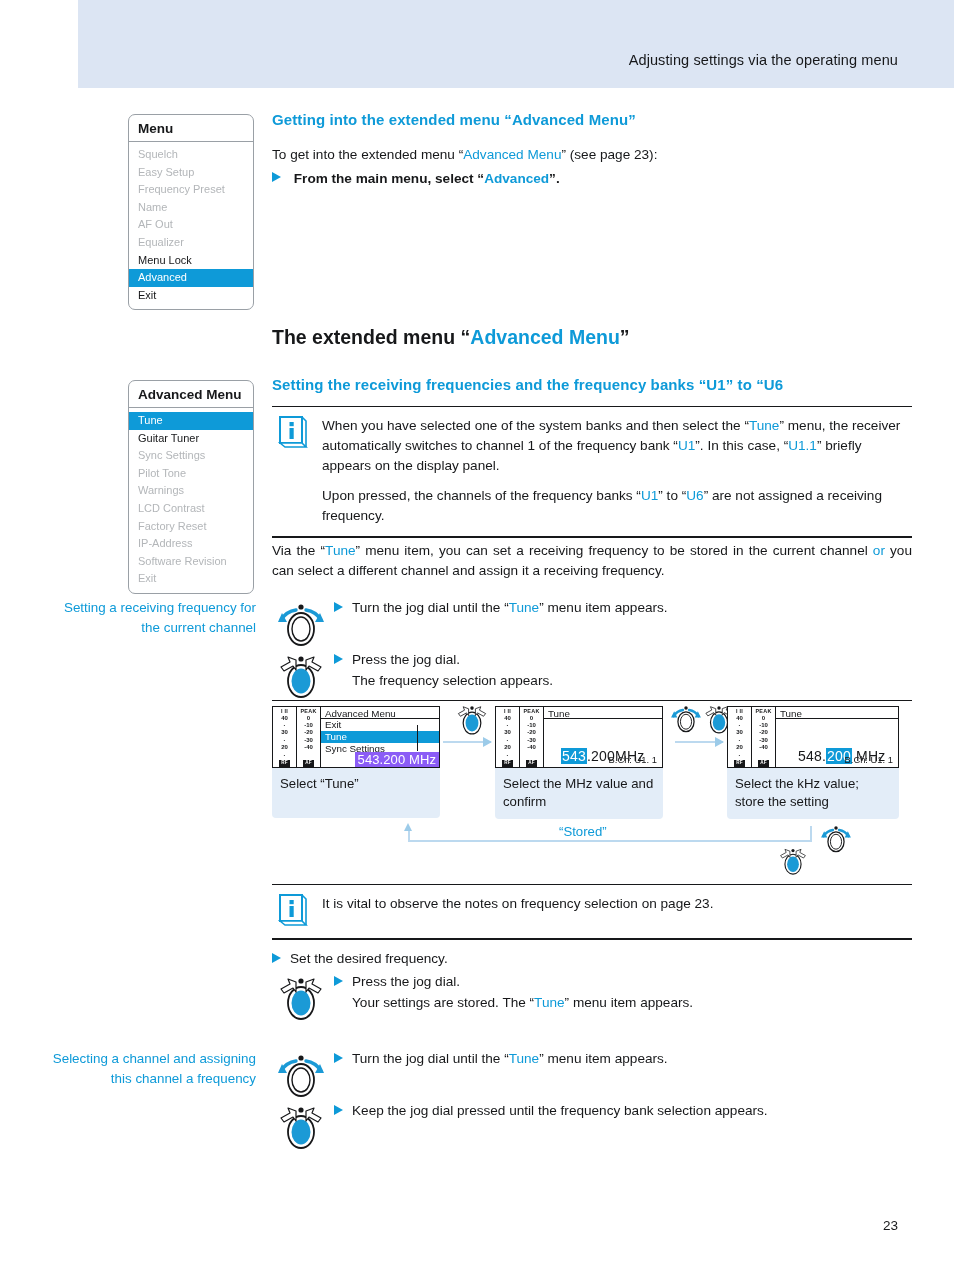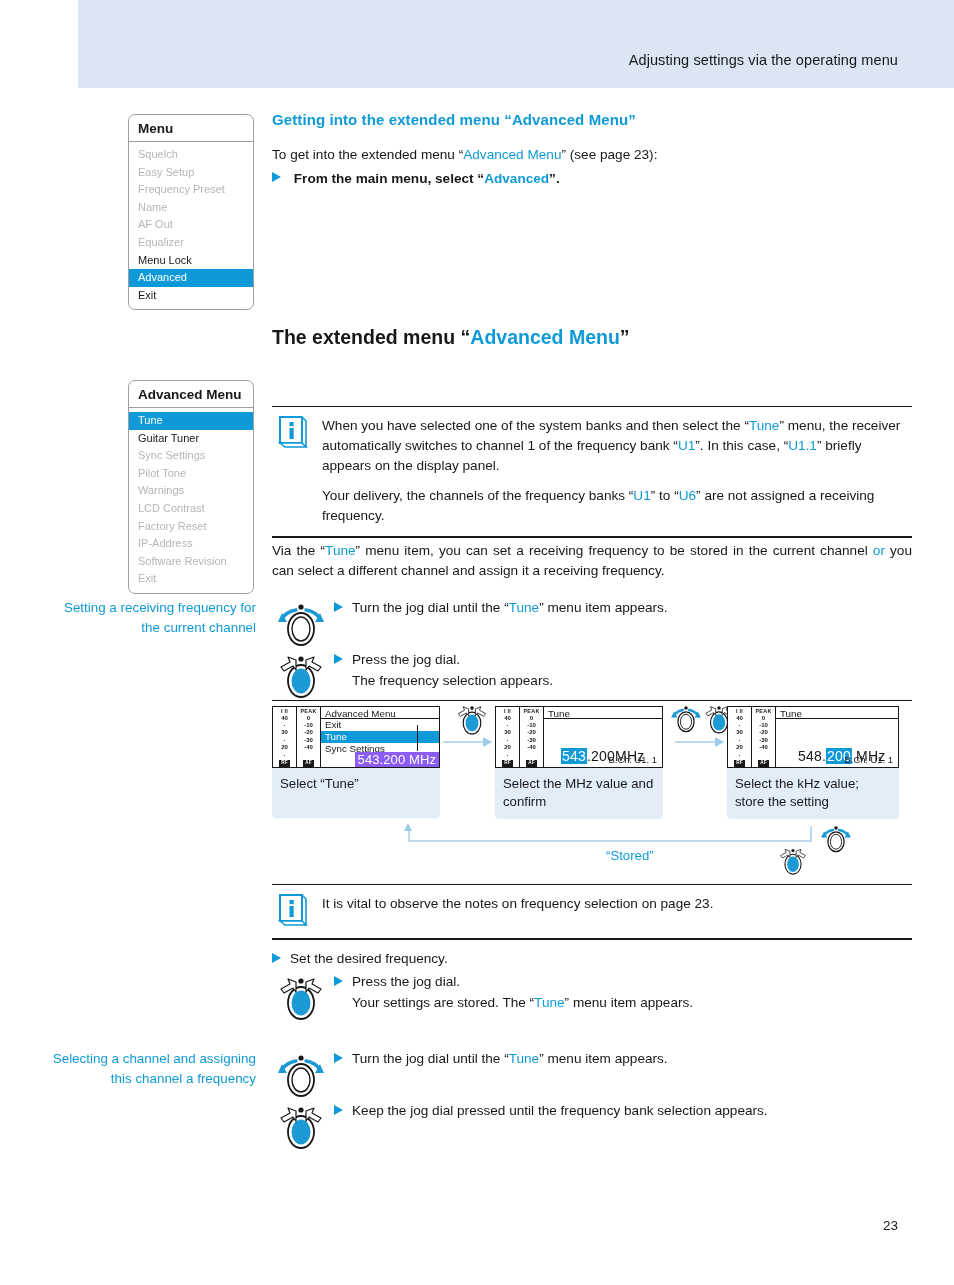"Setting the receiving frequencies and" div.h-sub { html: none -> <div>Setting the receiving frequencies and the frequency banks “U1” to “U6</div> }
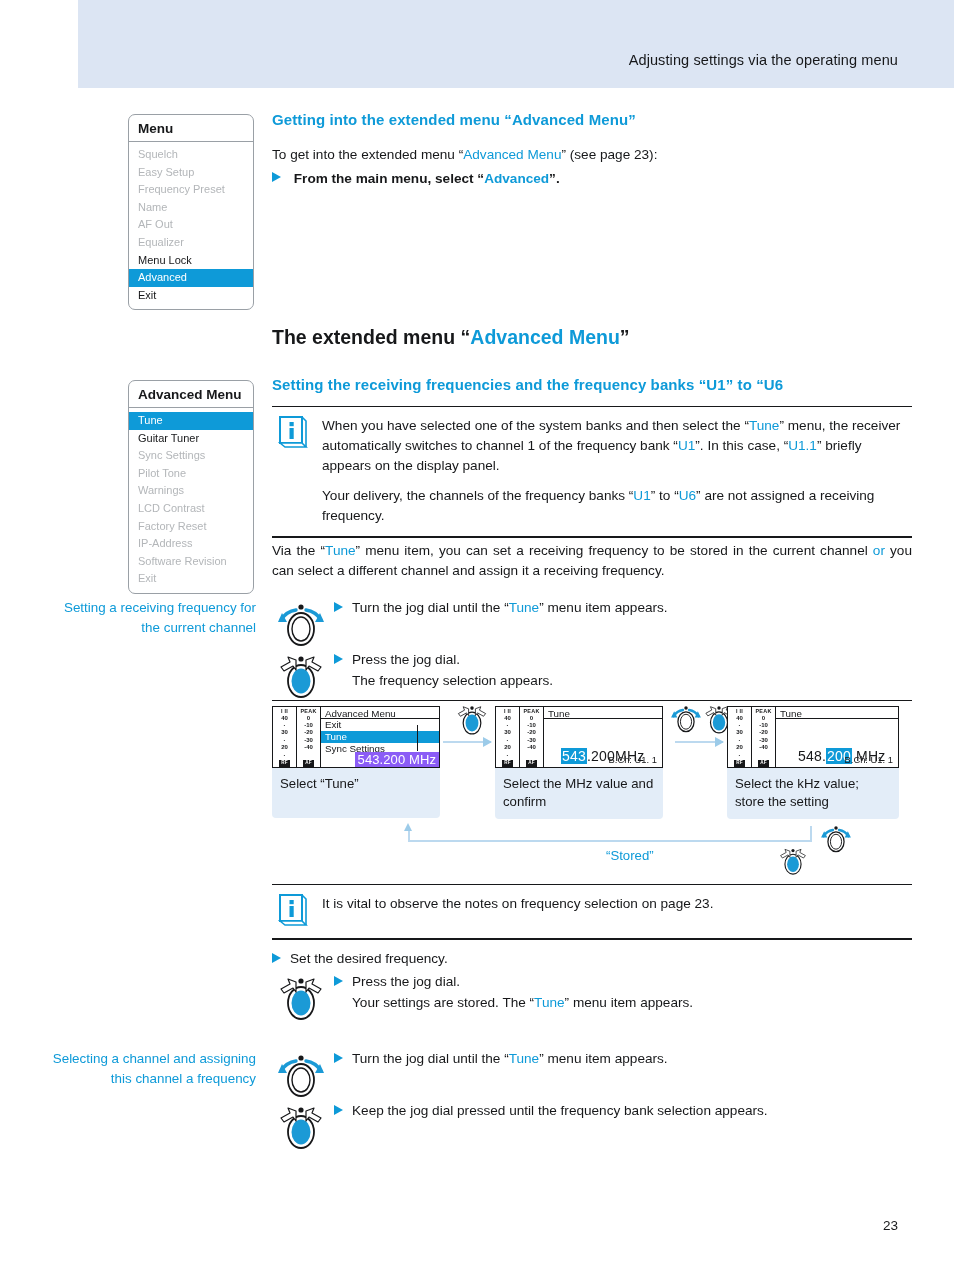"Your delivery, the channels of" span { text: Your delivery -> Upon pressed }
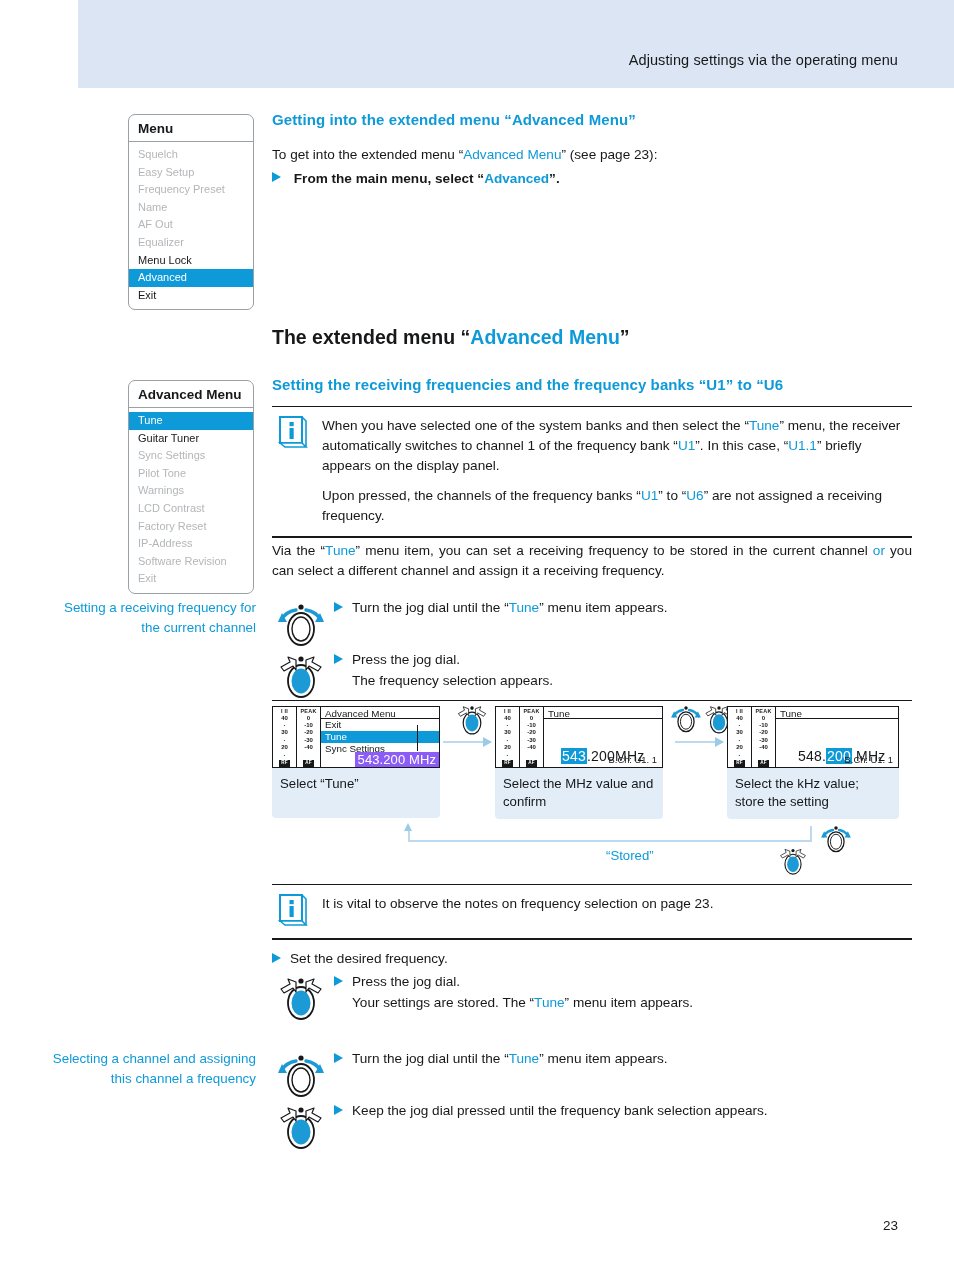"“Stored”" div.stored-label { margin-left: 47px -> none; top: 848px -> 824px }
